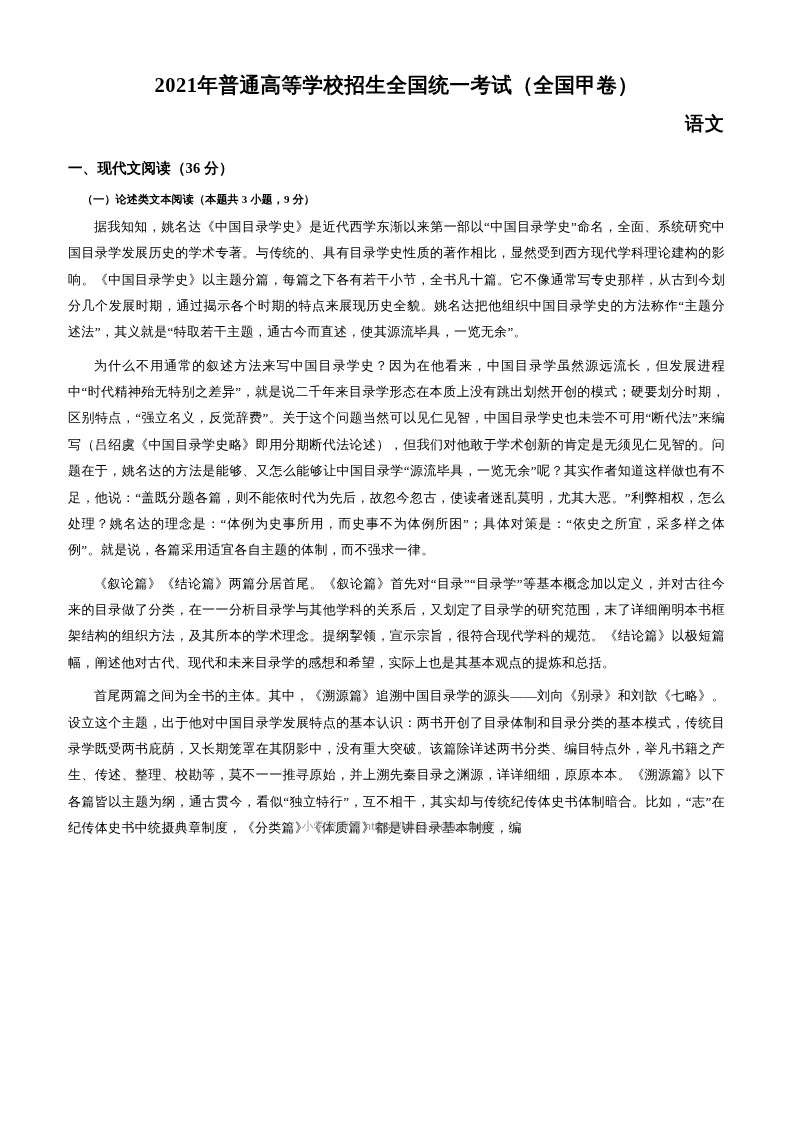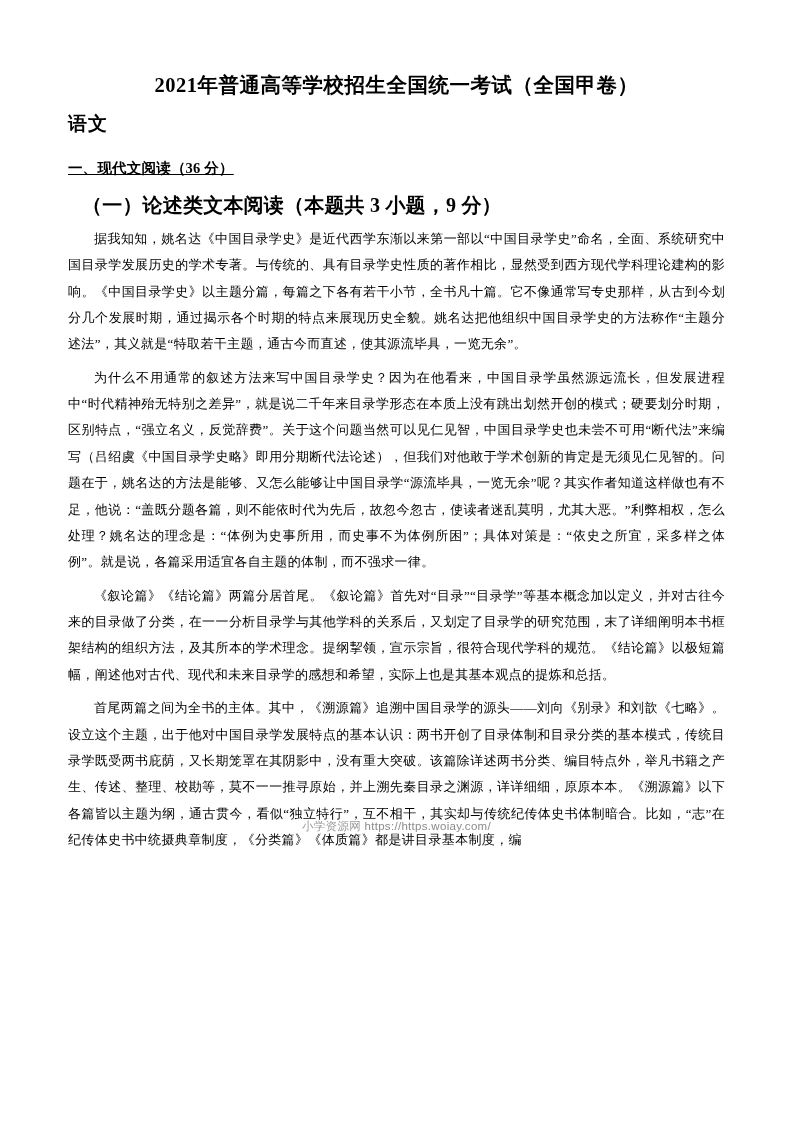"语文" .doc-subtitle { text-align: left -> right }
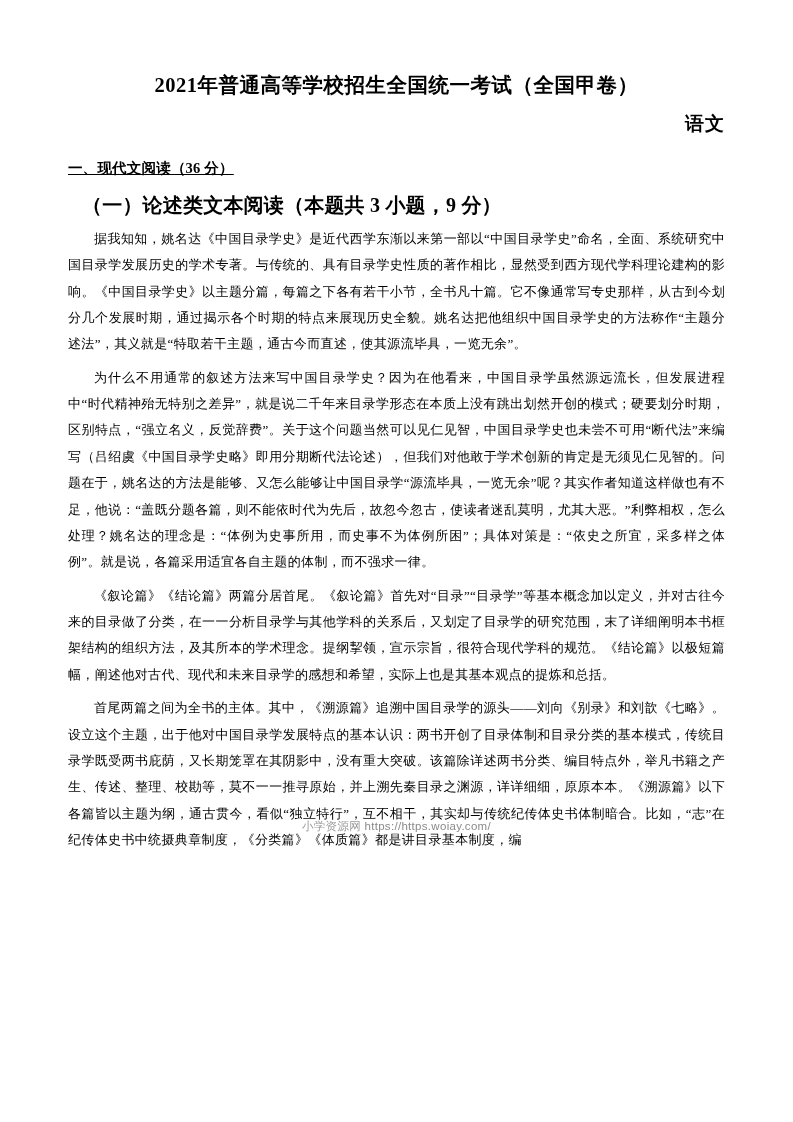"一、现代文阅读（36 分）" .section-head { text-decoration: underline -> none }
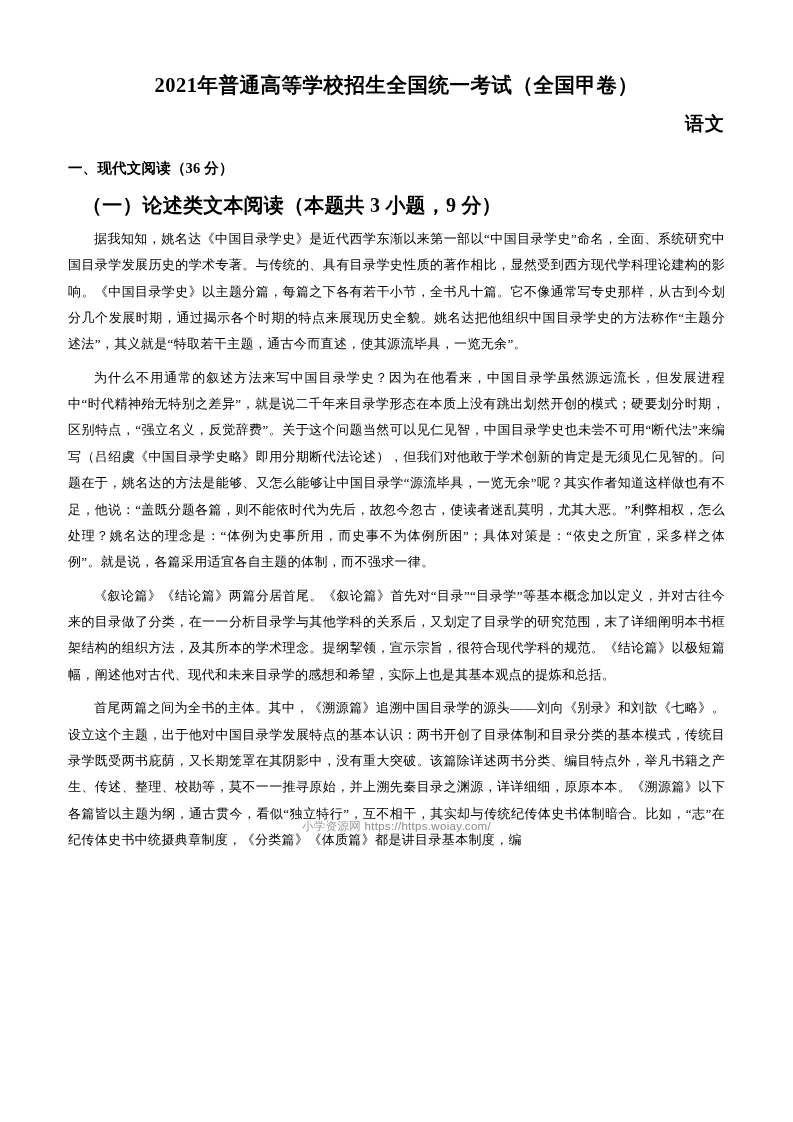"（一）论述类文本阅读（本题共 3 小题，9 分）" .sub-head { font-size: 20px -> 11px }
